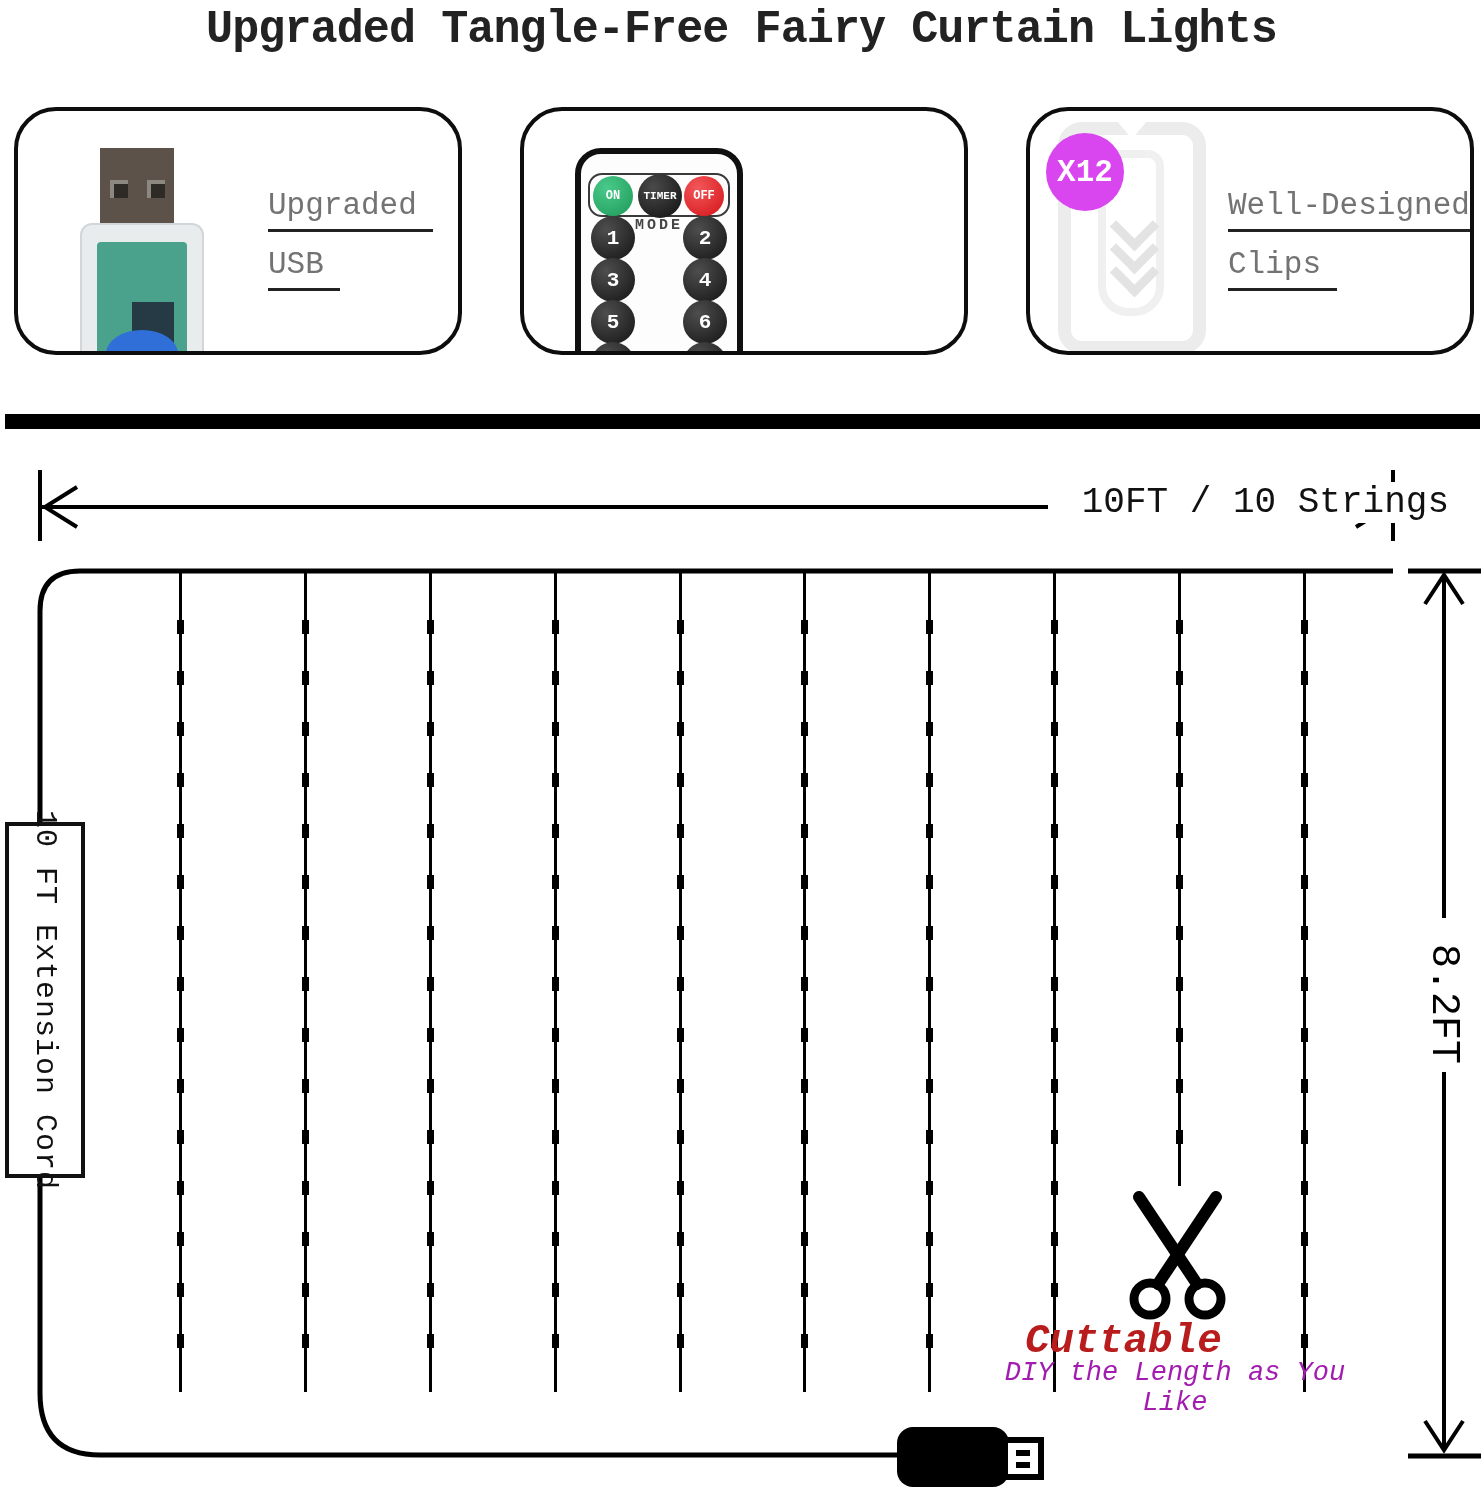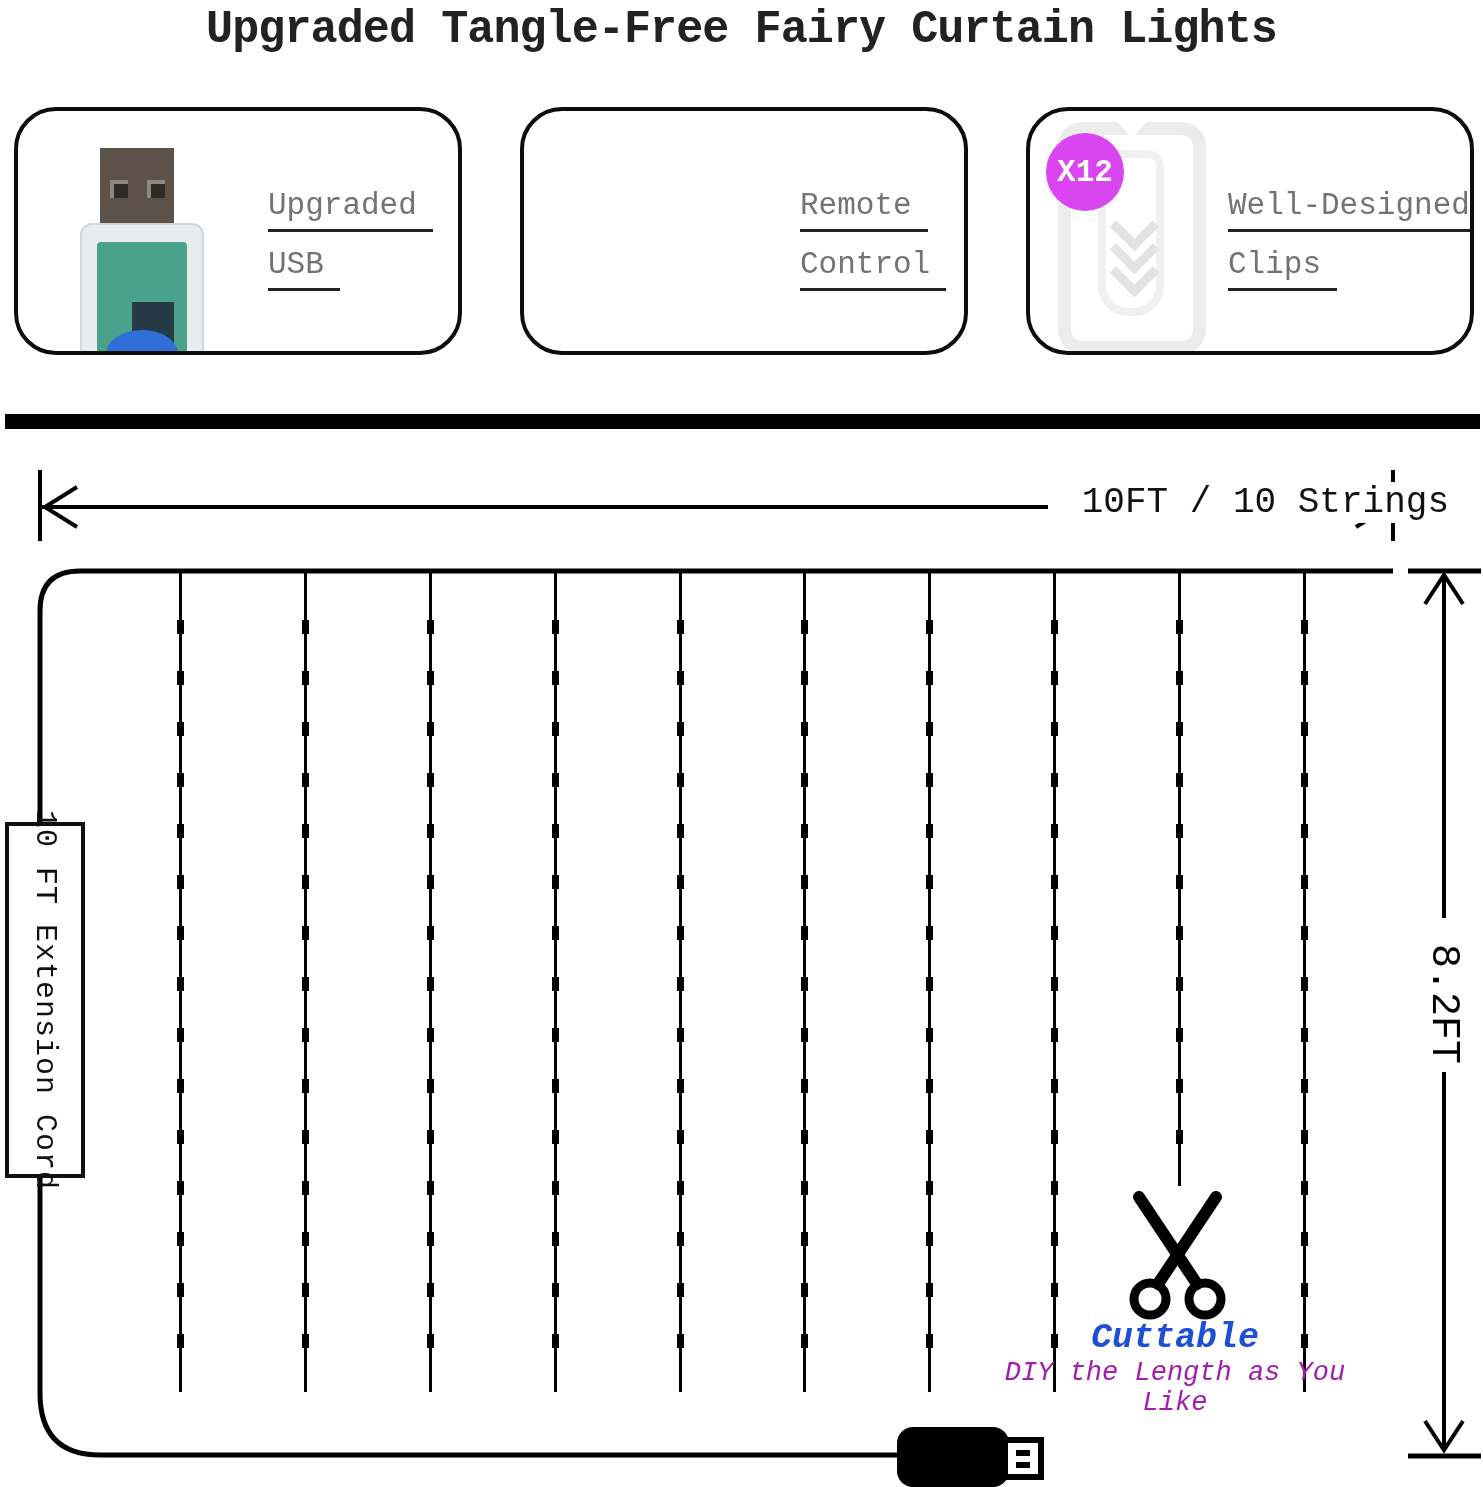"ON" div.remote-body { html: none -> <div> <div></div> <div>ON</div> <div>TIMER</div> <div>OFF</div> <div>MODE</div> <div></div> <div>1</div> <div>2</div> <div>3</div> <div>4</div> <div>5</div> <div>6</div> <div></div> <div></div> </div> }
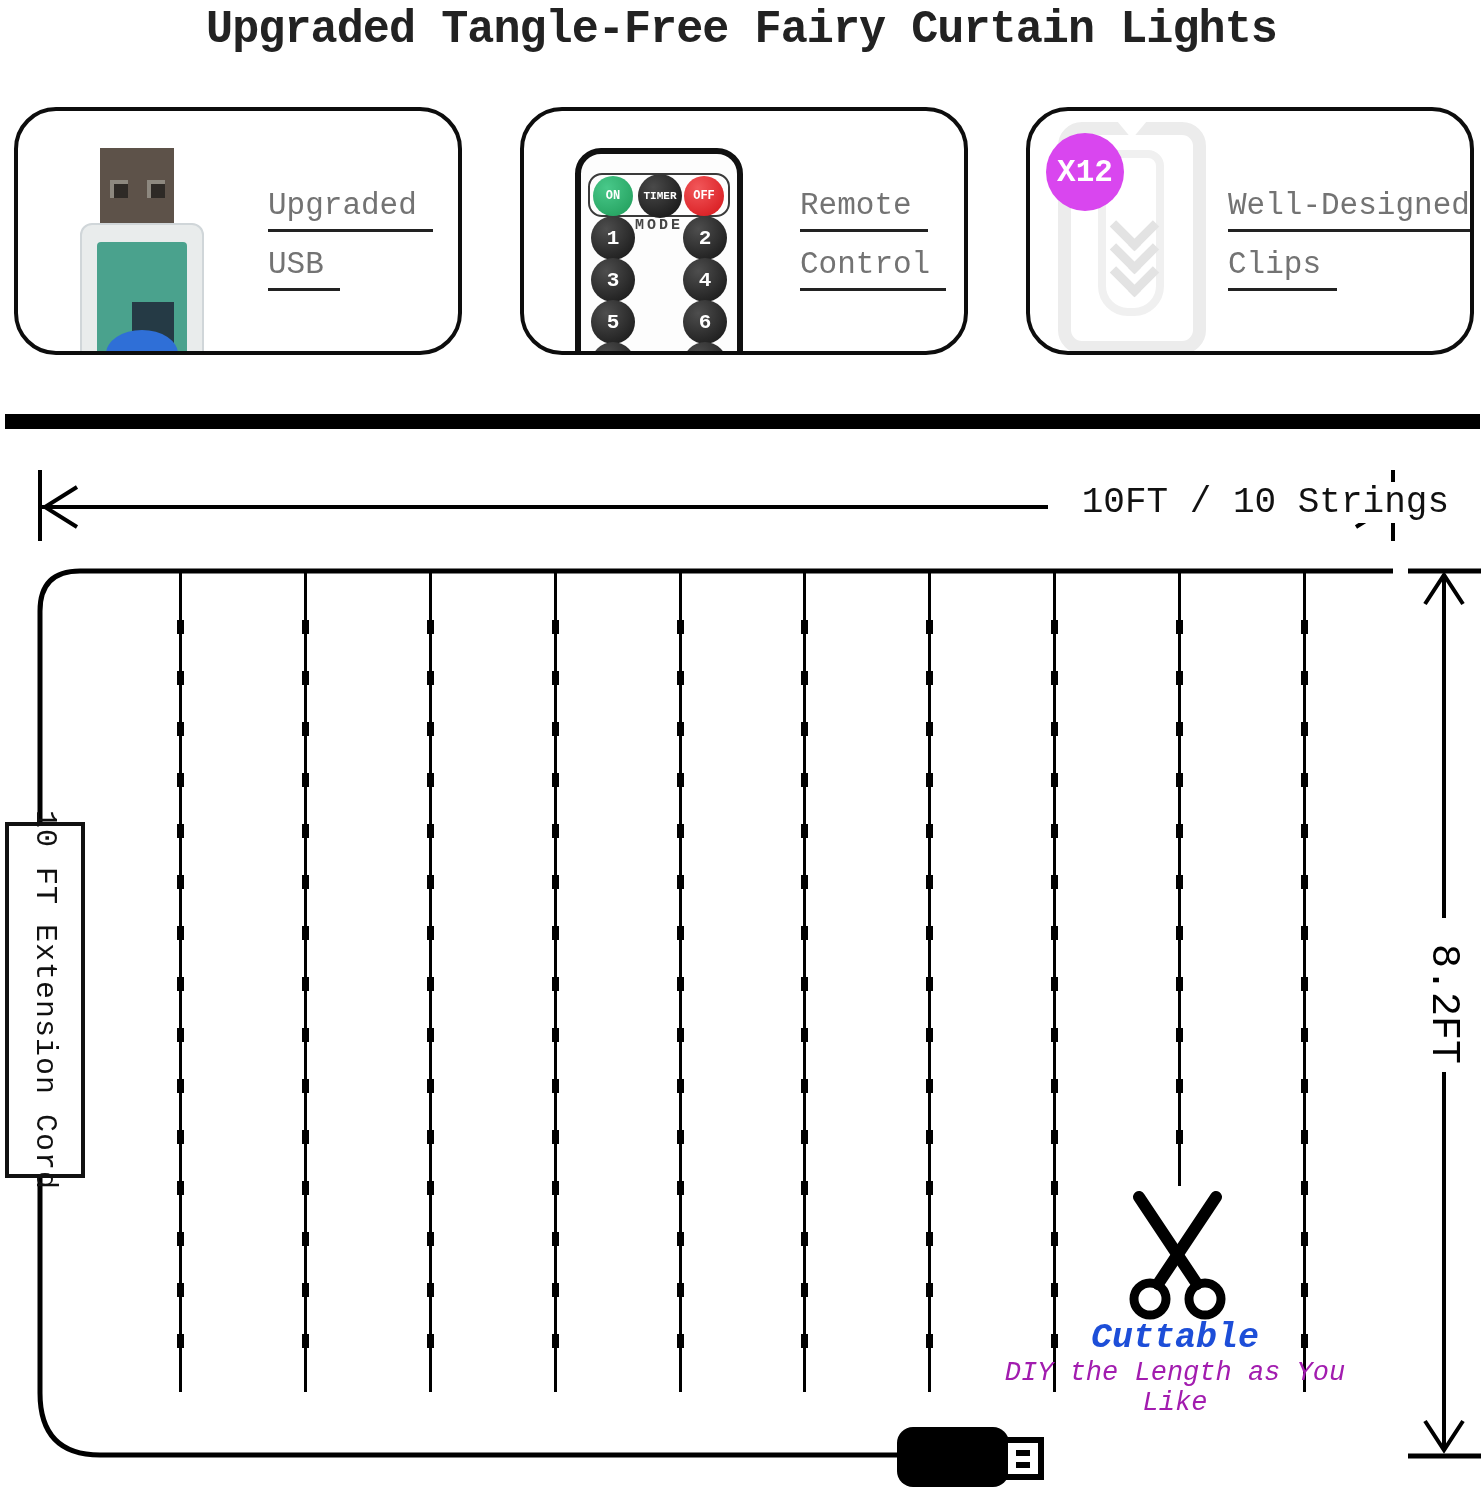"Remote" div.flabel { html: <div> <span>Remote</span> <span>Control</span> </div> -> none }
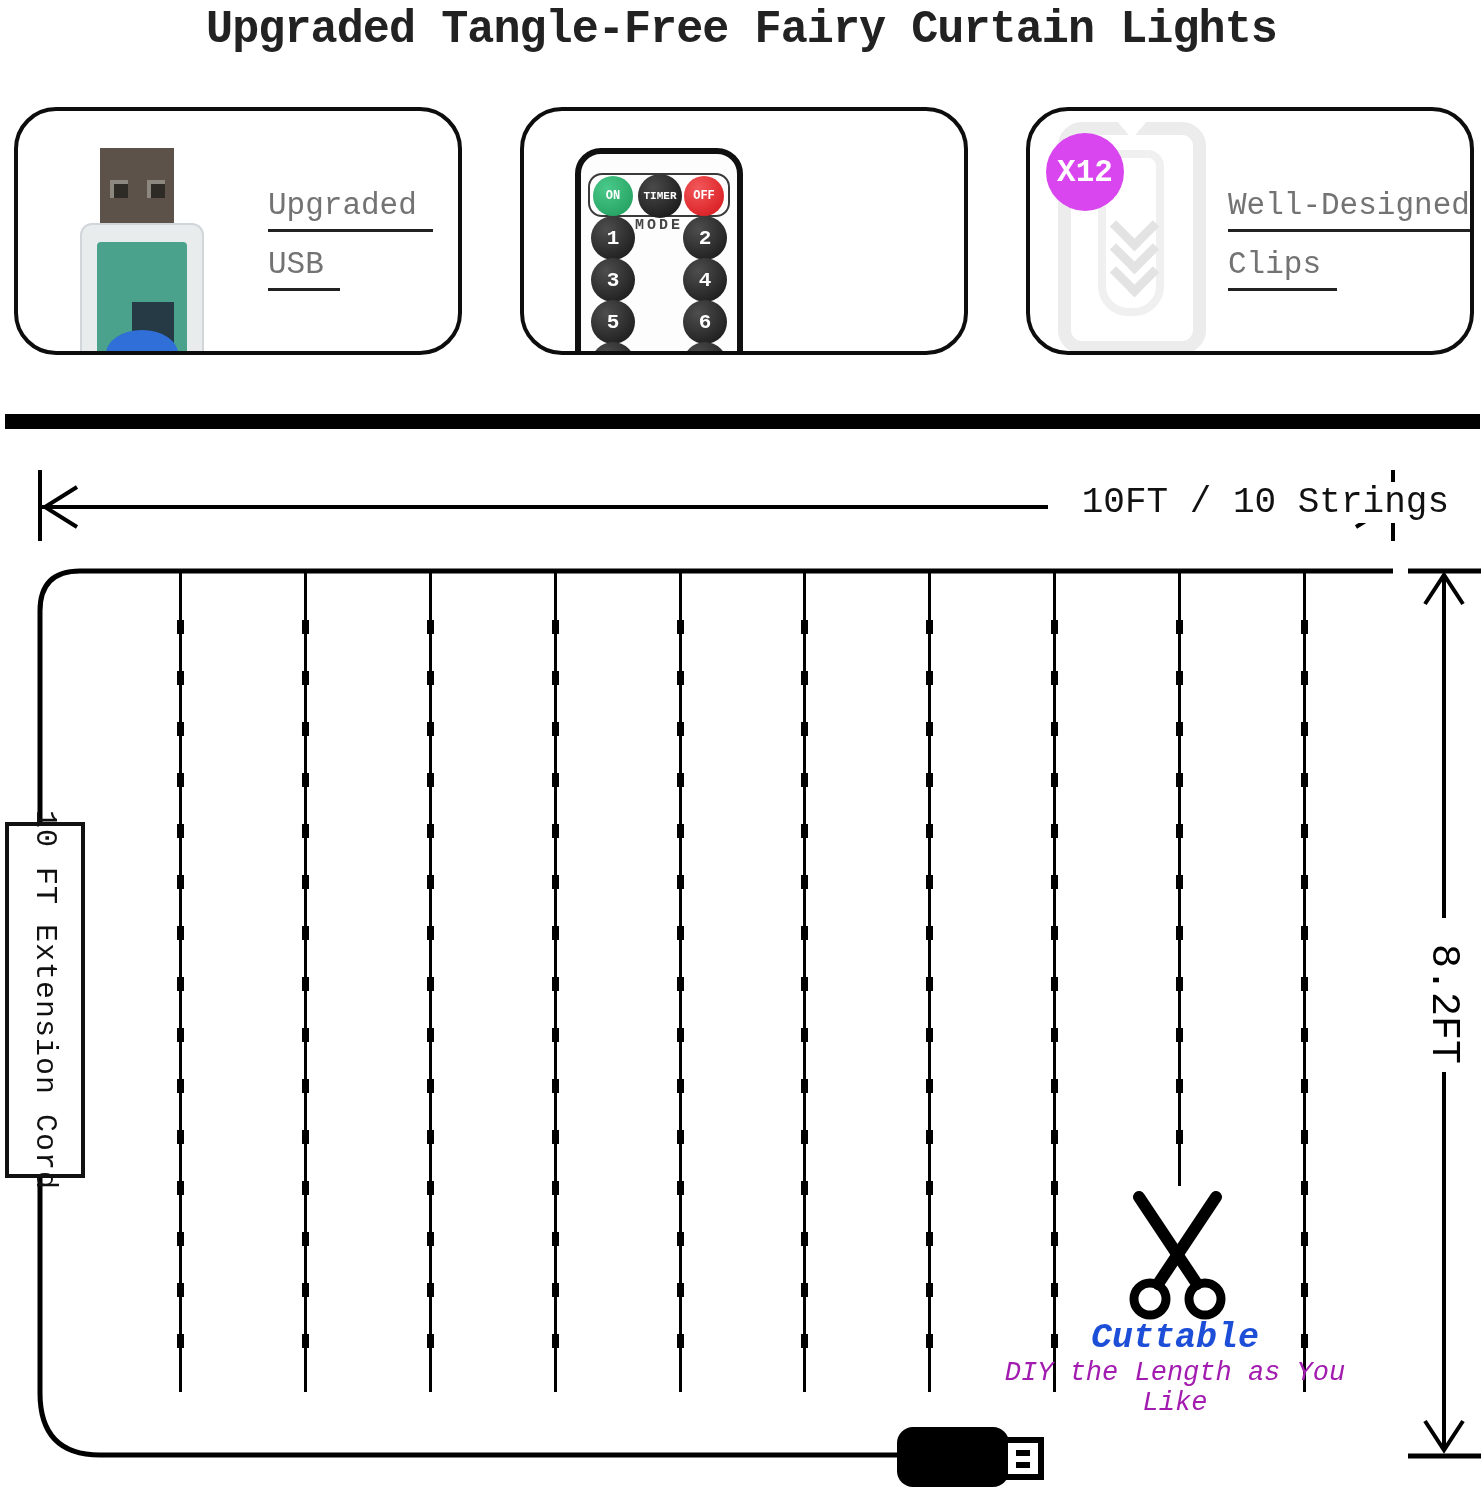"Cuttable" .cut-title { color: #1d4ed8 -> #b91c1c; font-size: 35px -> 41px; text-align: center -> none }
